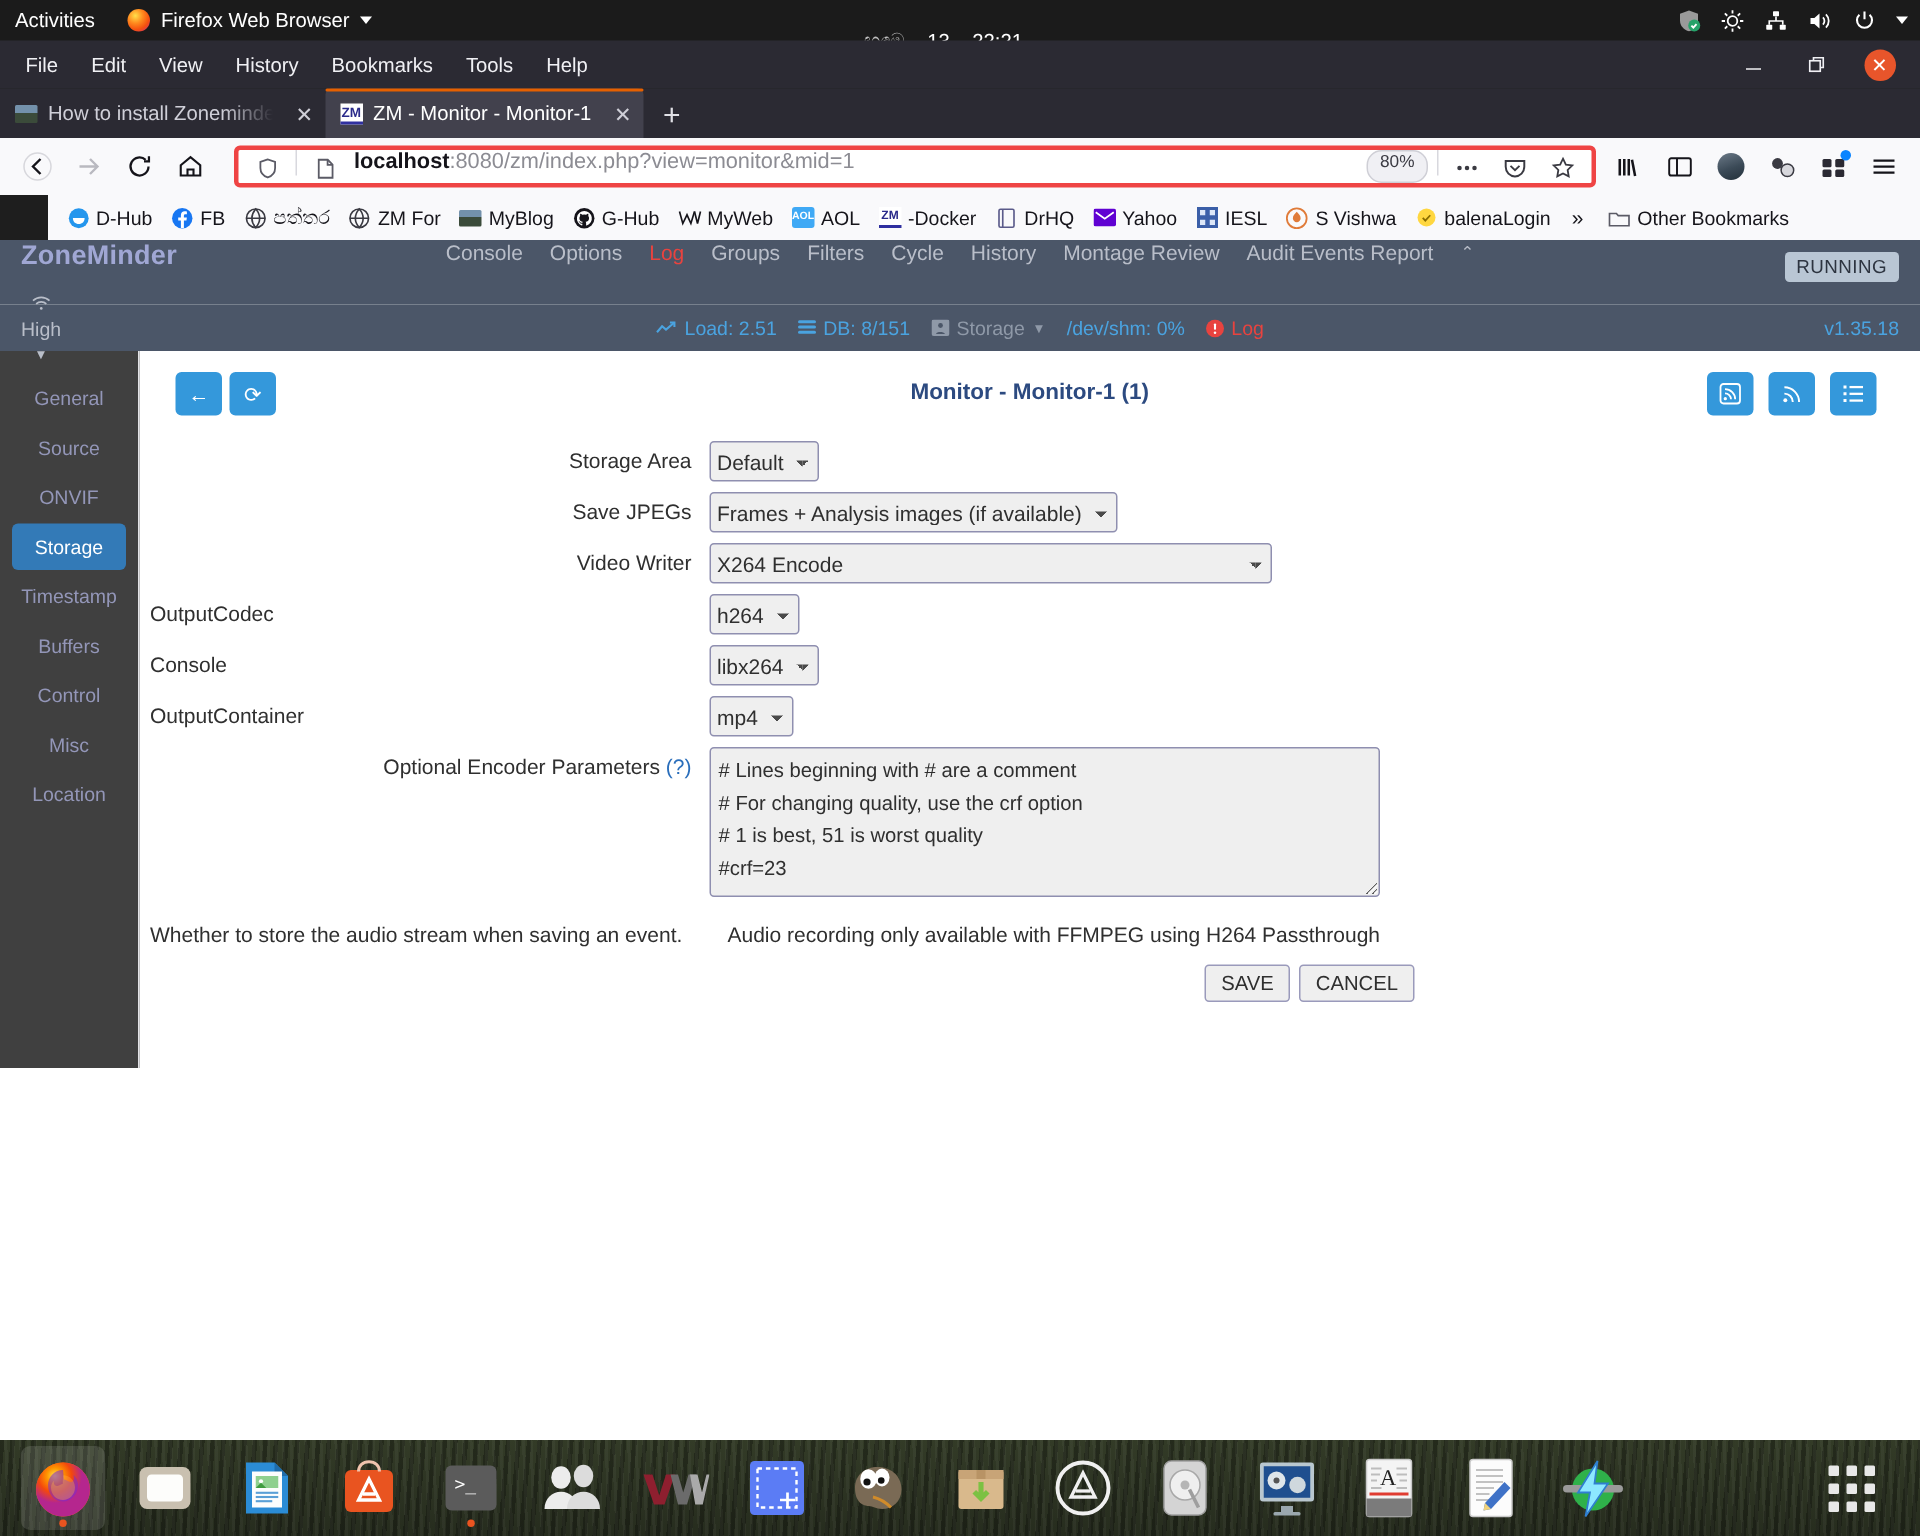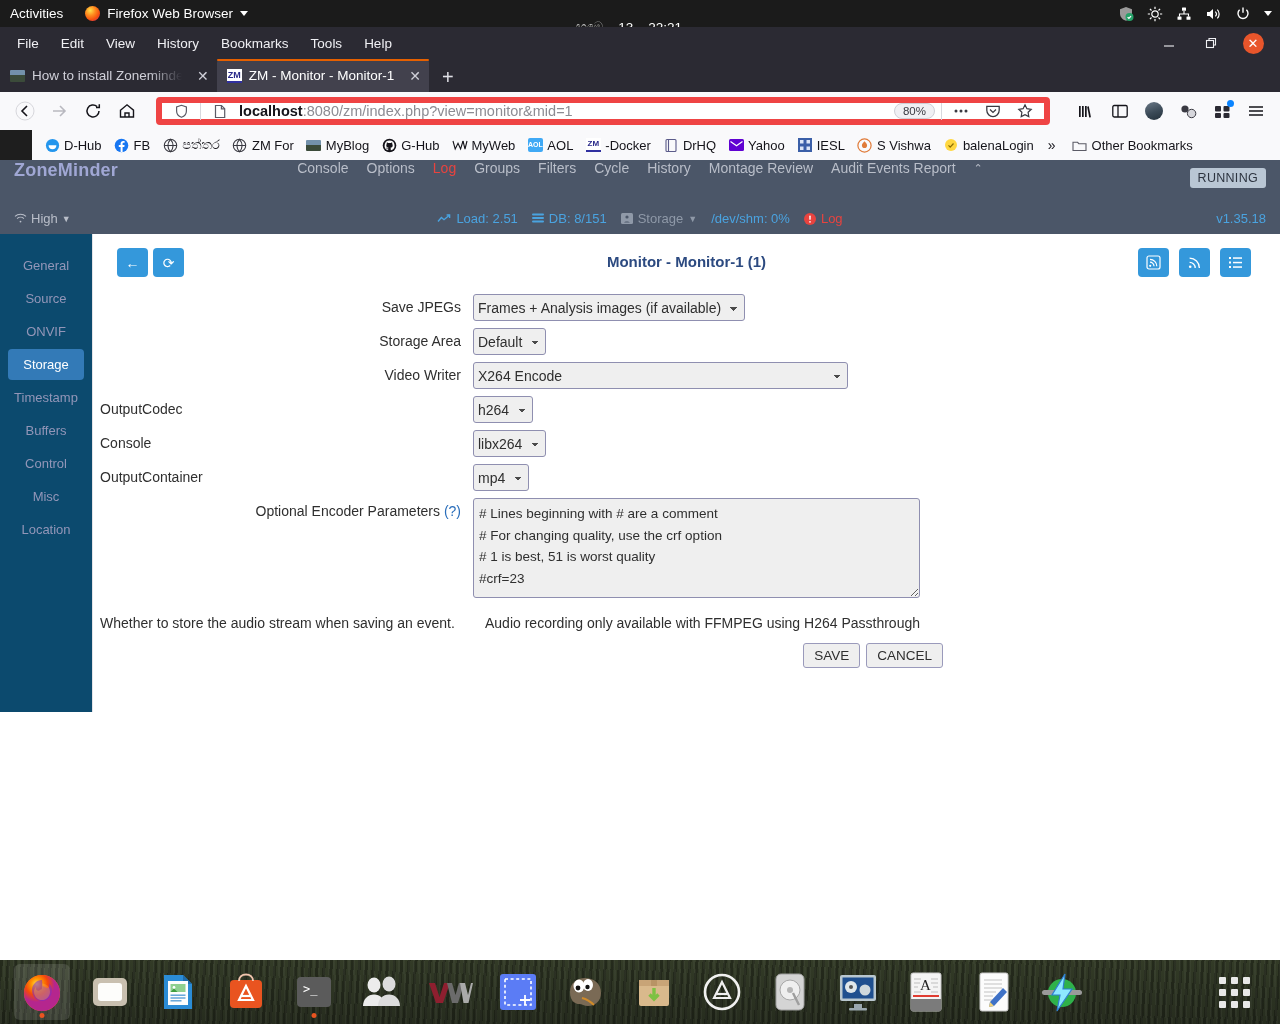"localhost:8080/zm/index.php?view=monitor" .urlbar { align-items: center -> none; border: 6px solid #ef4444 -> 3px solid #ef4444; margin: 0 20px 0 12px -> 0 6px 0 12px }
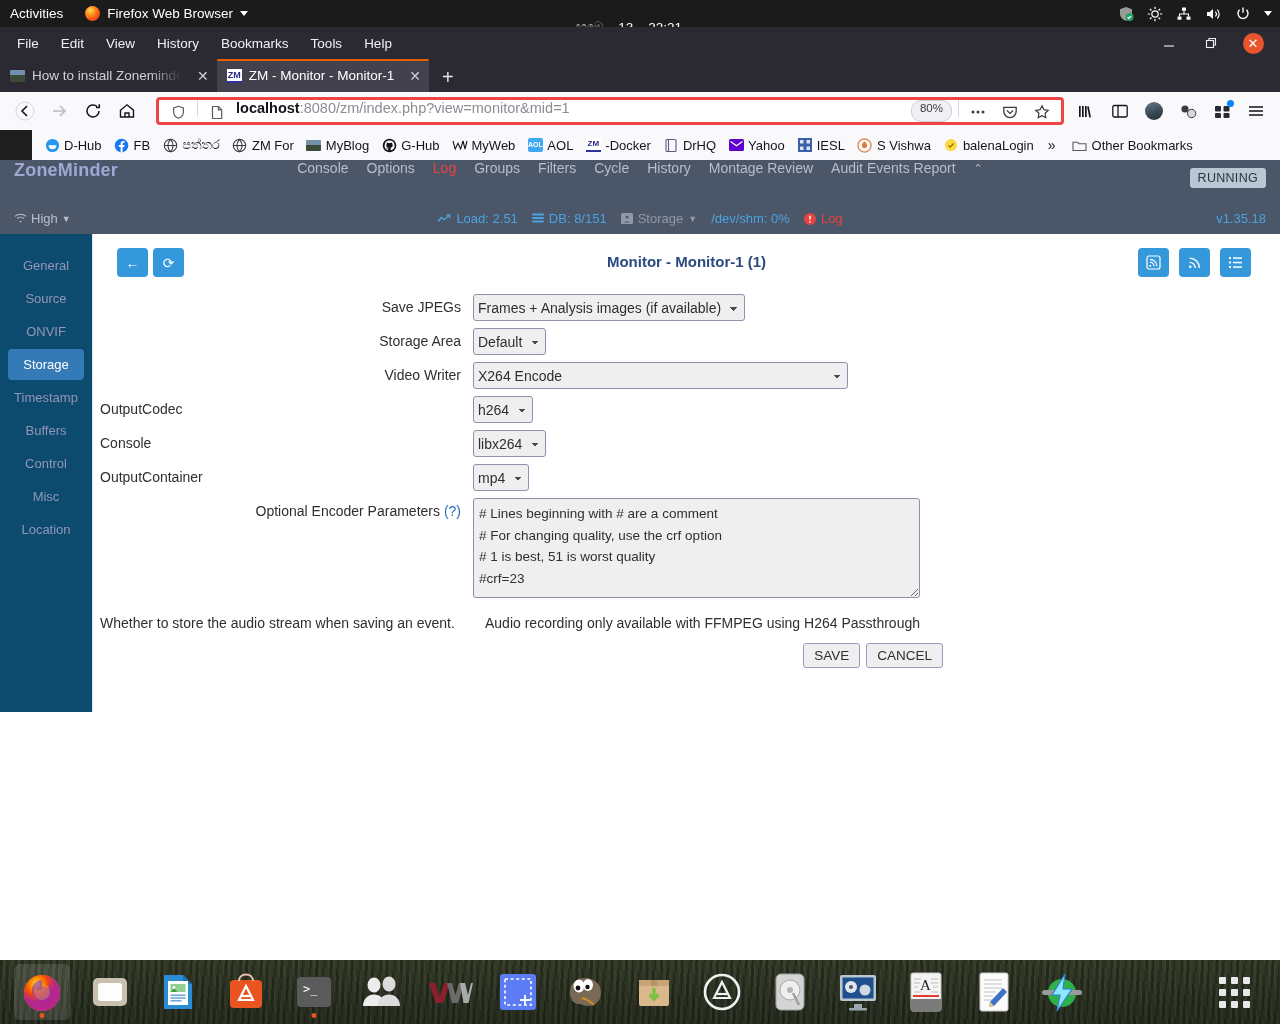"High" .zm-hq { flex-direction: none -> column }
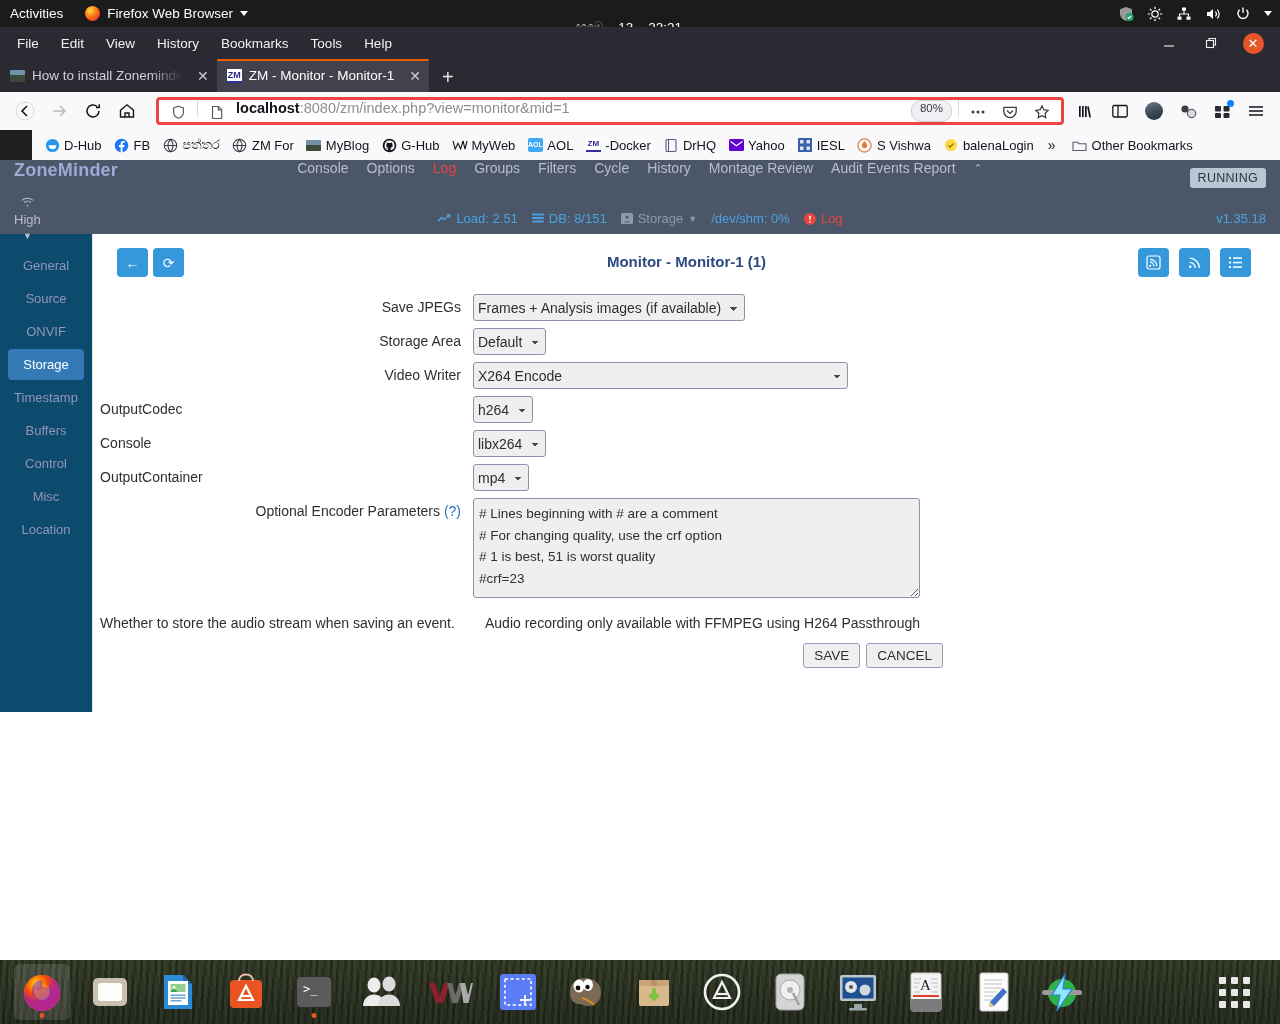"General" .zm-sidebar { background: #0c4a6e -> #404040 }
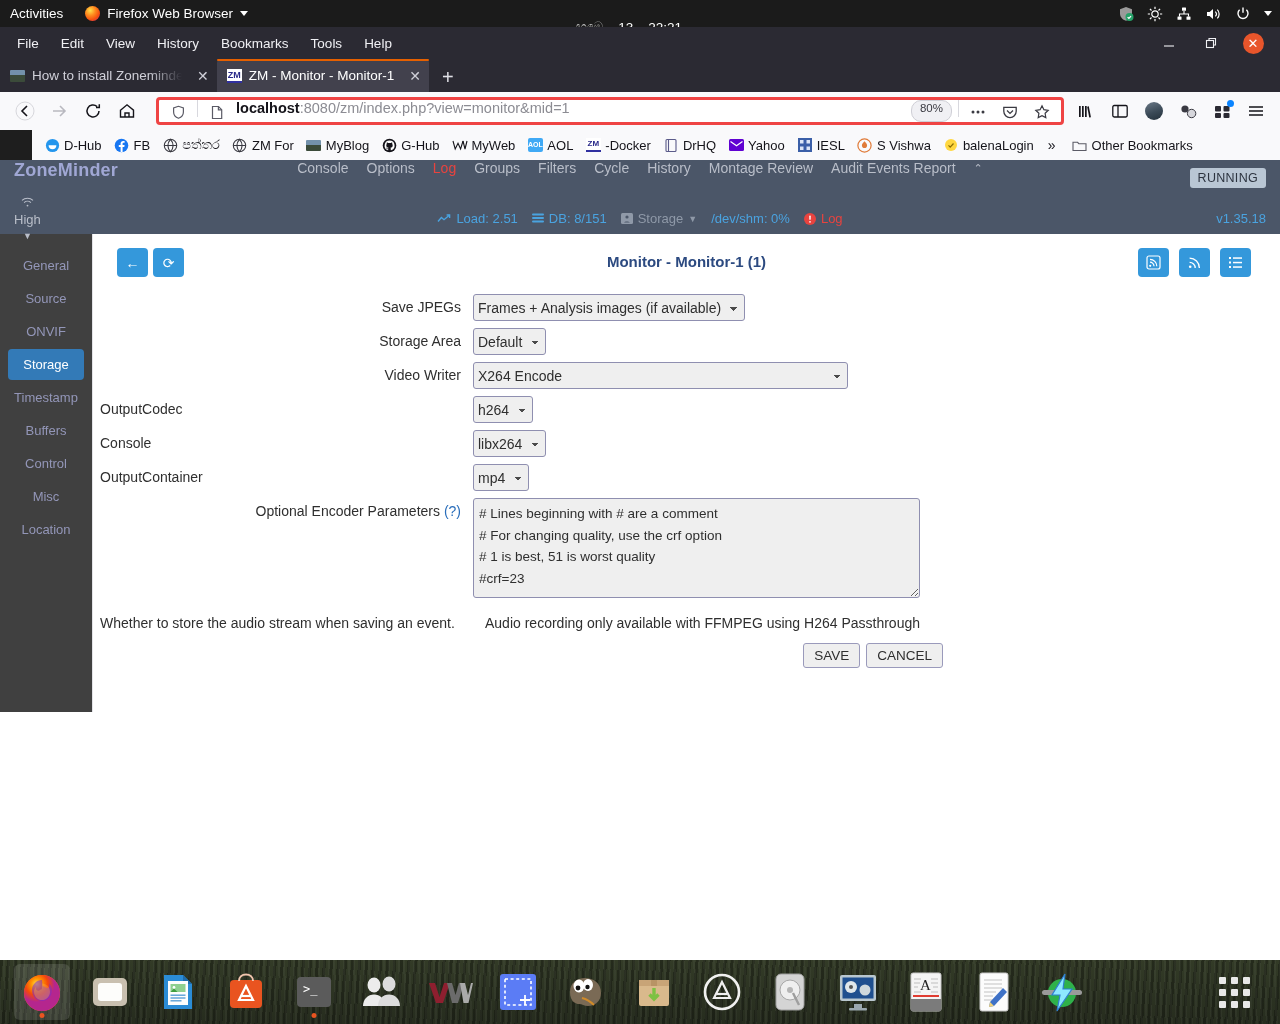"Save JPEGs" div.frow { order: before "Storage Area" -> after "Storage Area" }
